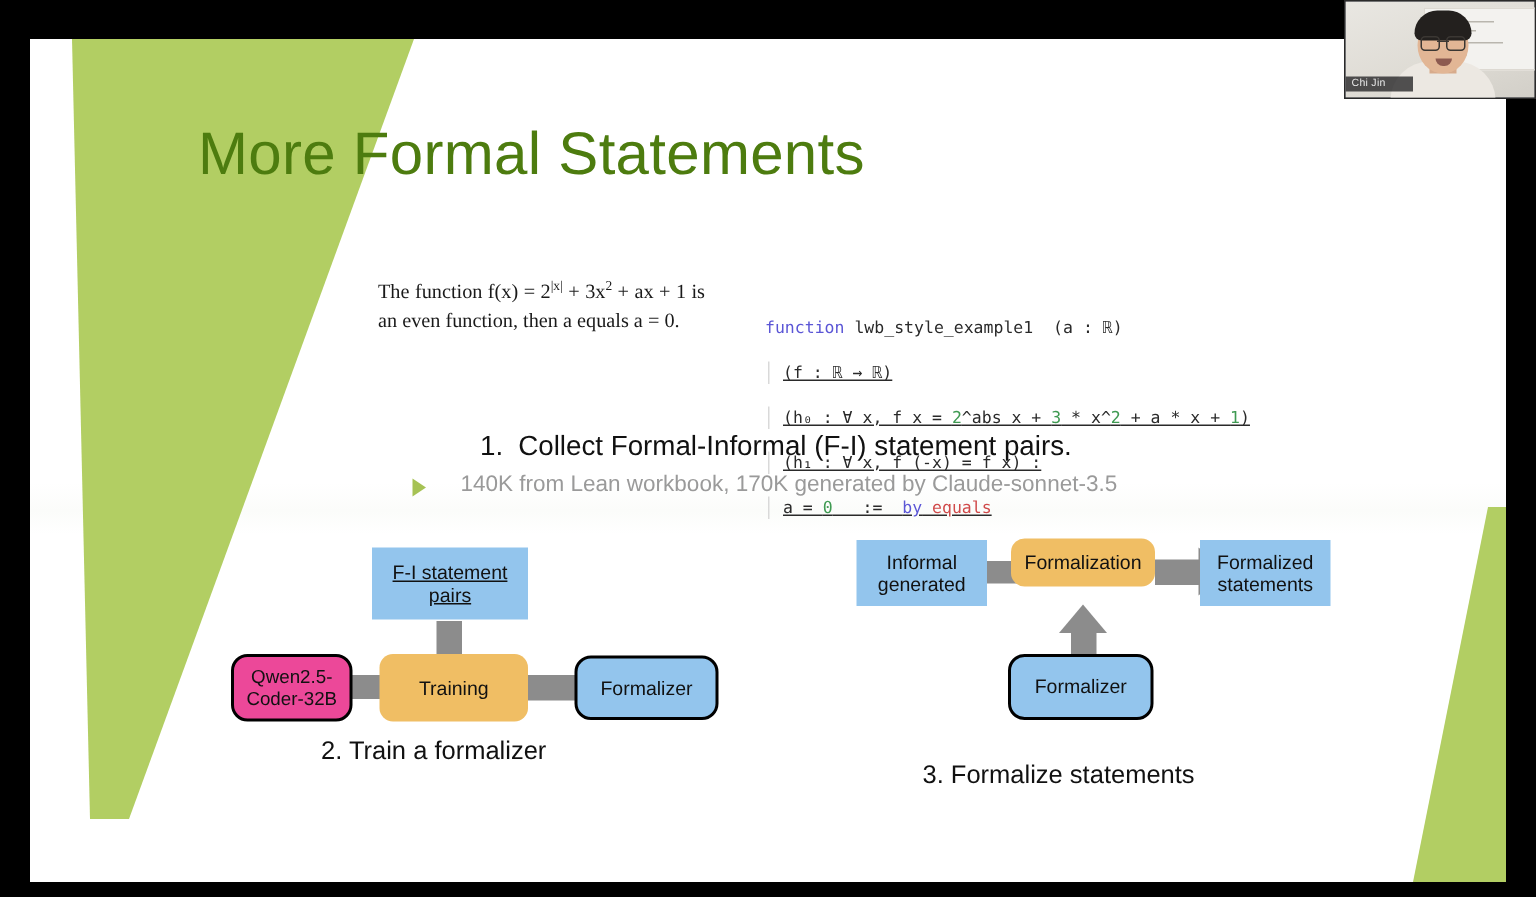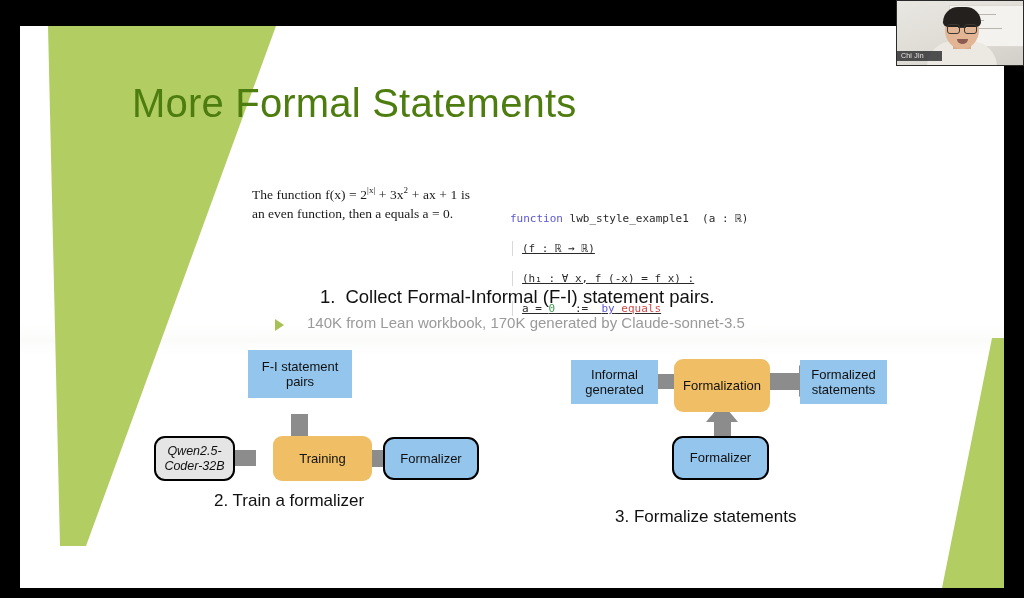"(h₀ : ∀ x, f" span.ln { html: none -> <span><span>(h₀ : ∀ x, f x = </span><span>2</span><span>^abs x + </span><span>3</span><span> * x^</span><span>2</span><span> + a * x + </span><span>1</span><span>)</span></span> }
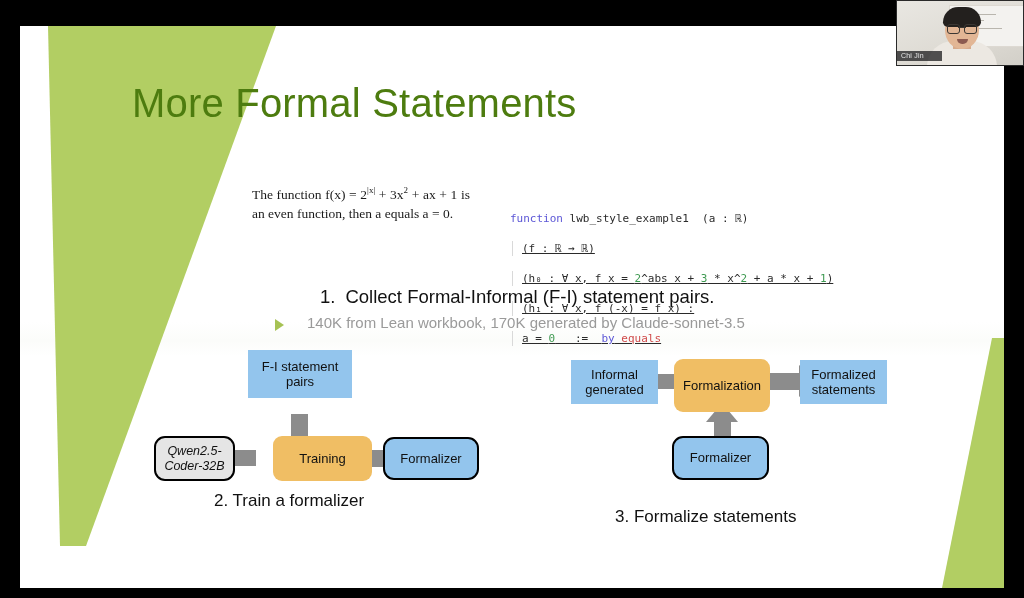"F-I statement pairs" div.box { text-decoration: none -> underline; top: 324px -> 339px }
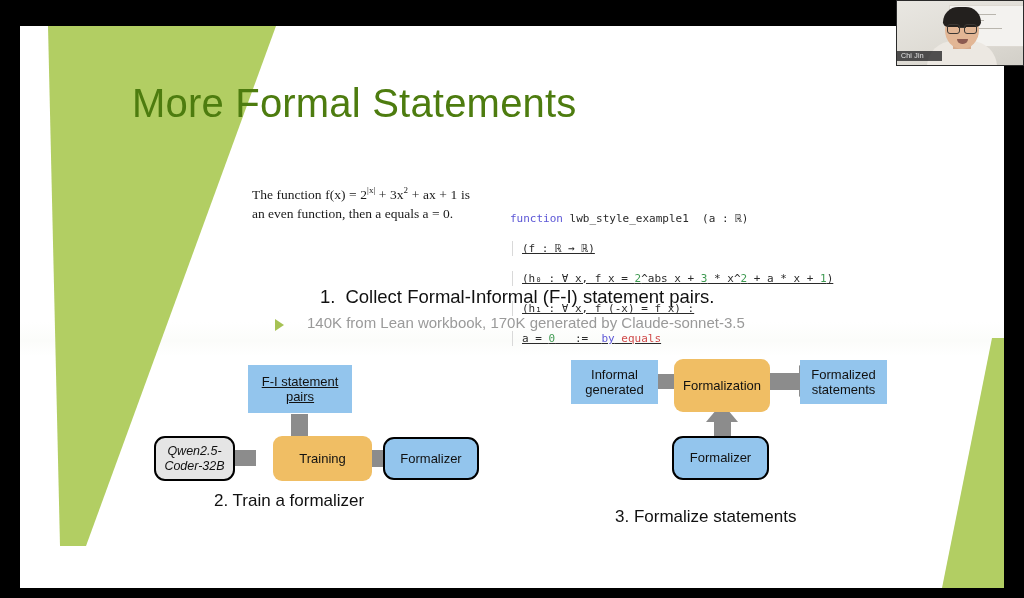"Formalization" div.box { height: 53px -> 32px }
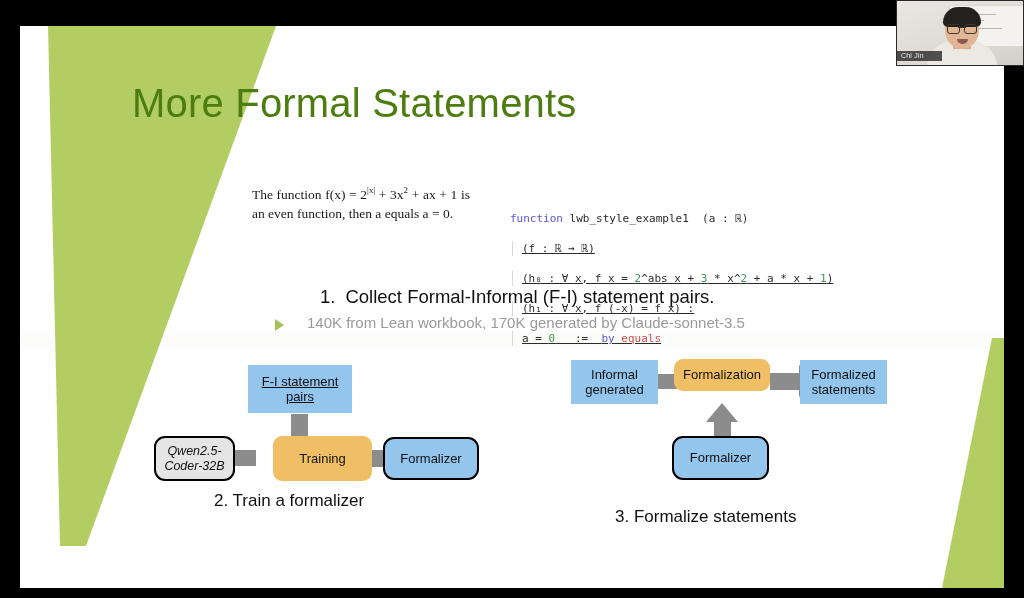"Qwen2.5-Coder-32B" .gray-r { background: #e5e5e5 -> #ec4899; font-style: italic -> none }
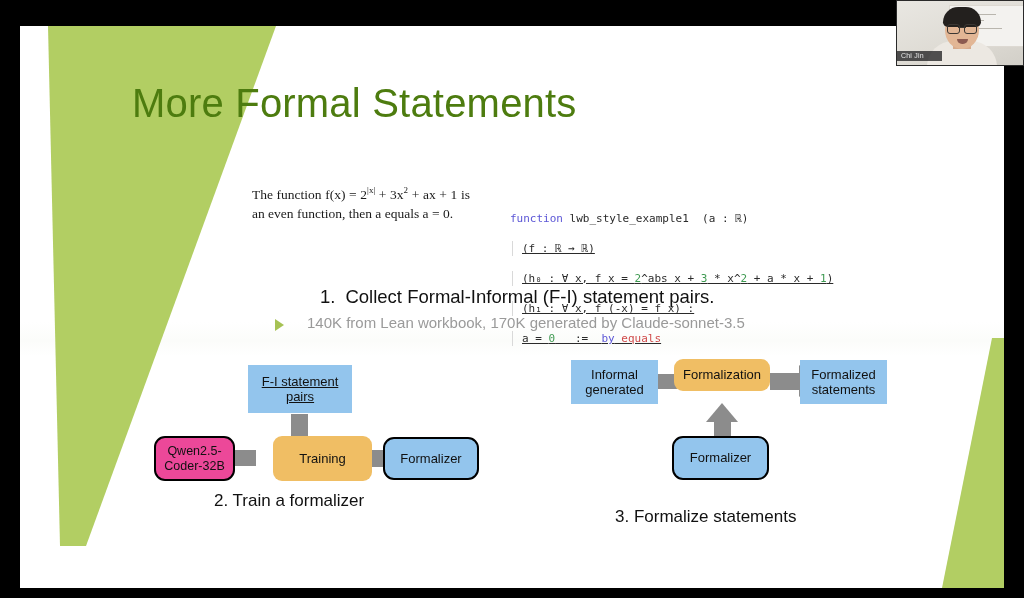"Training" div.box { margin-left: 20px -> none }
